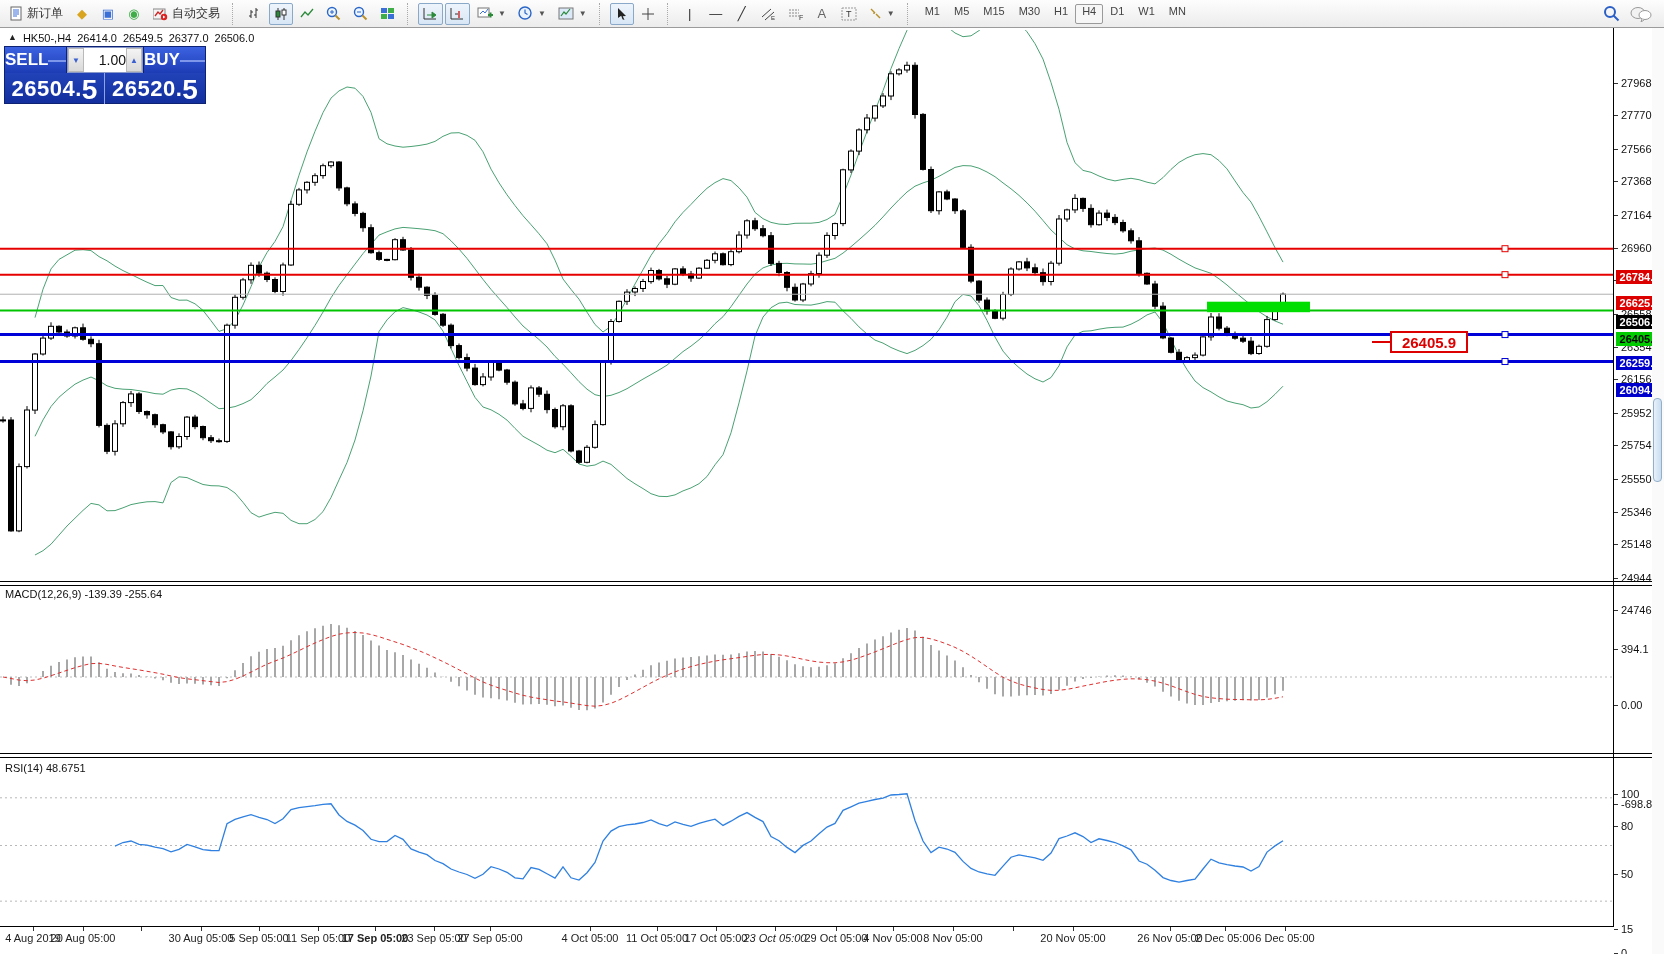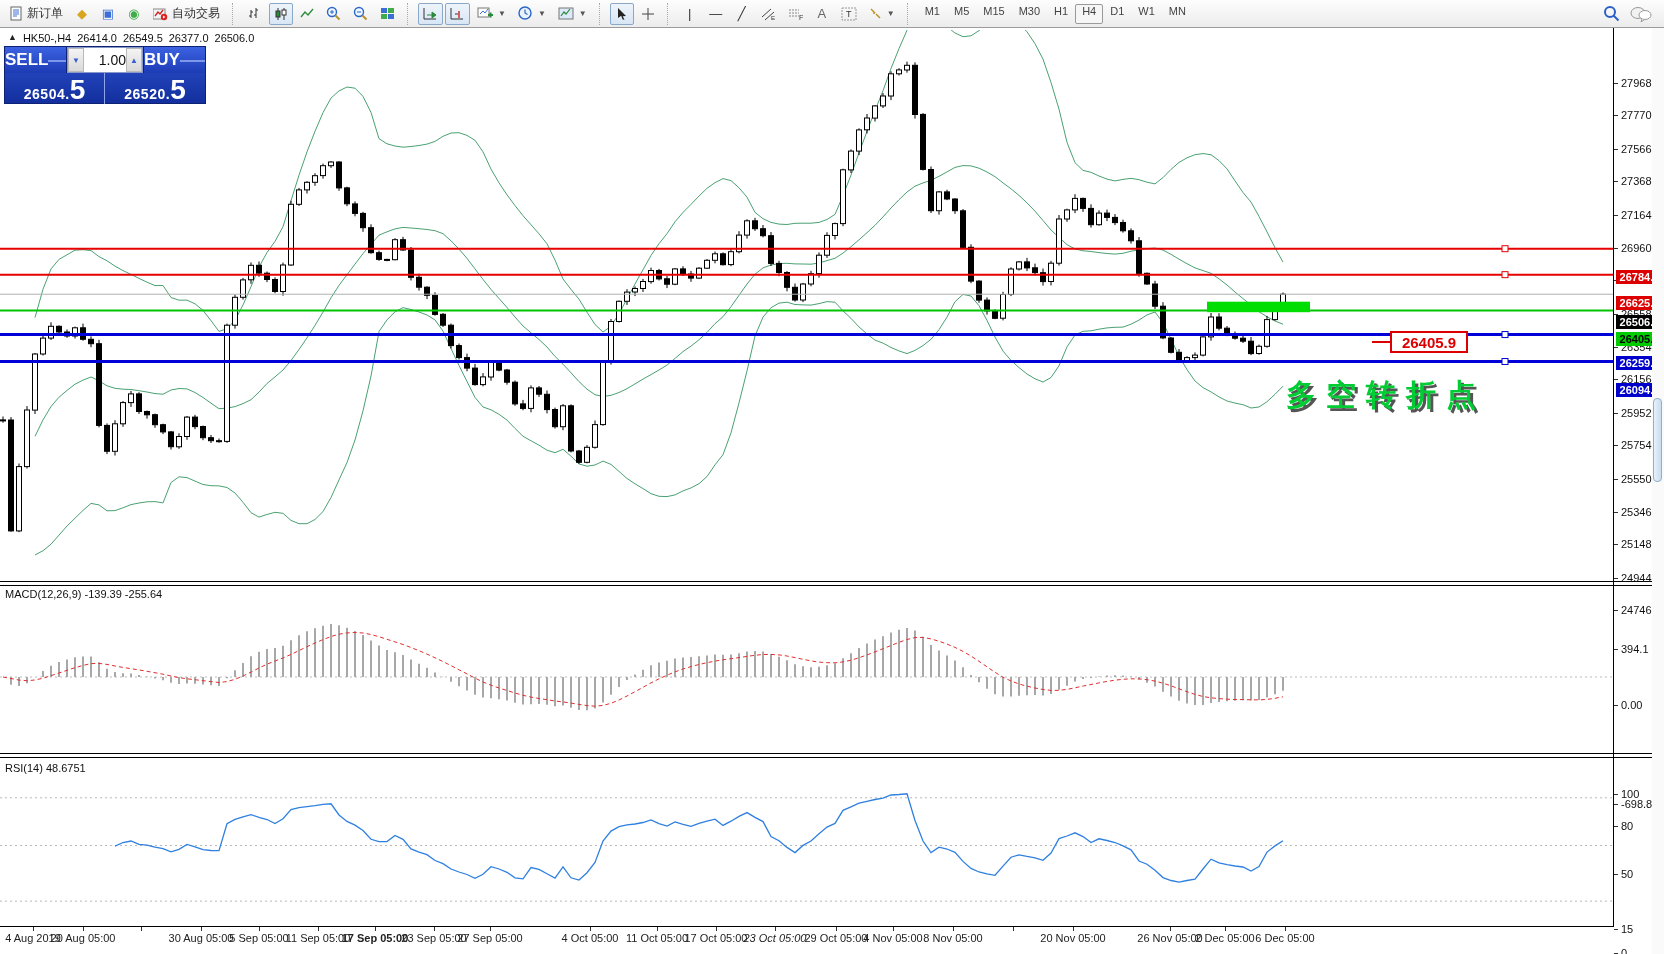"26504." .pnum { font-size: 14px -> 22px }
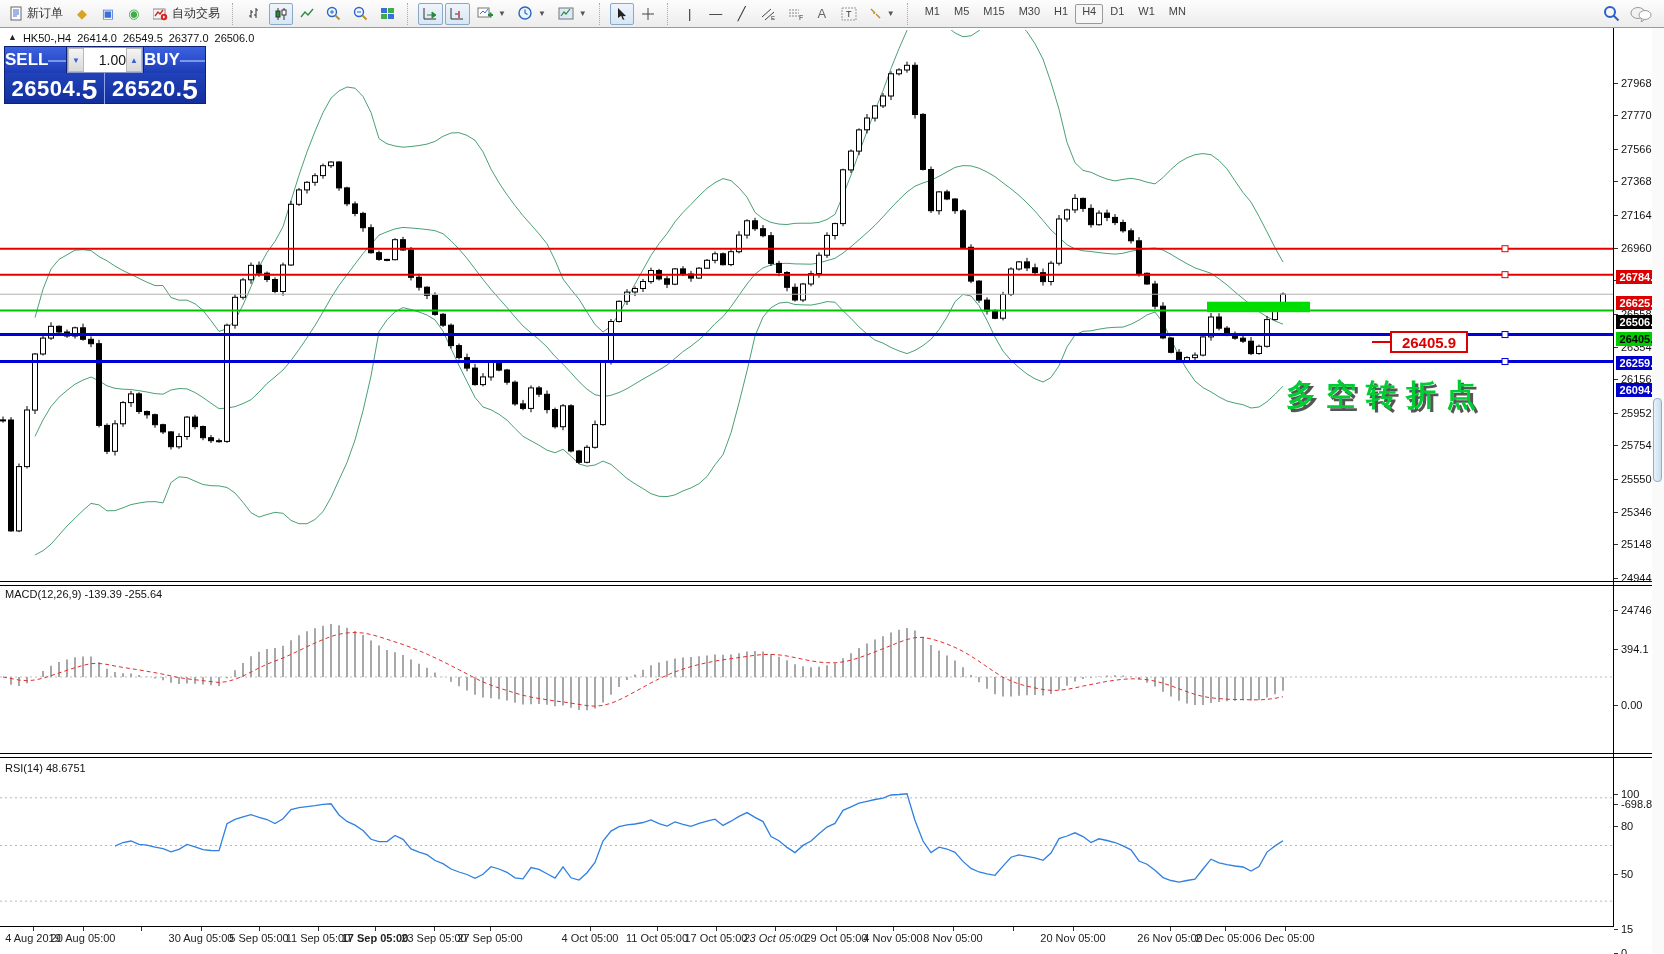"多空转折点" div { html: <div>多空转折点</div> -> none }
